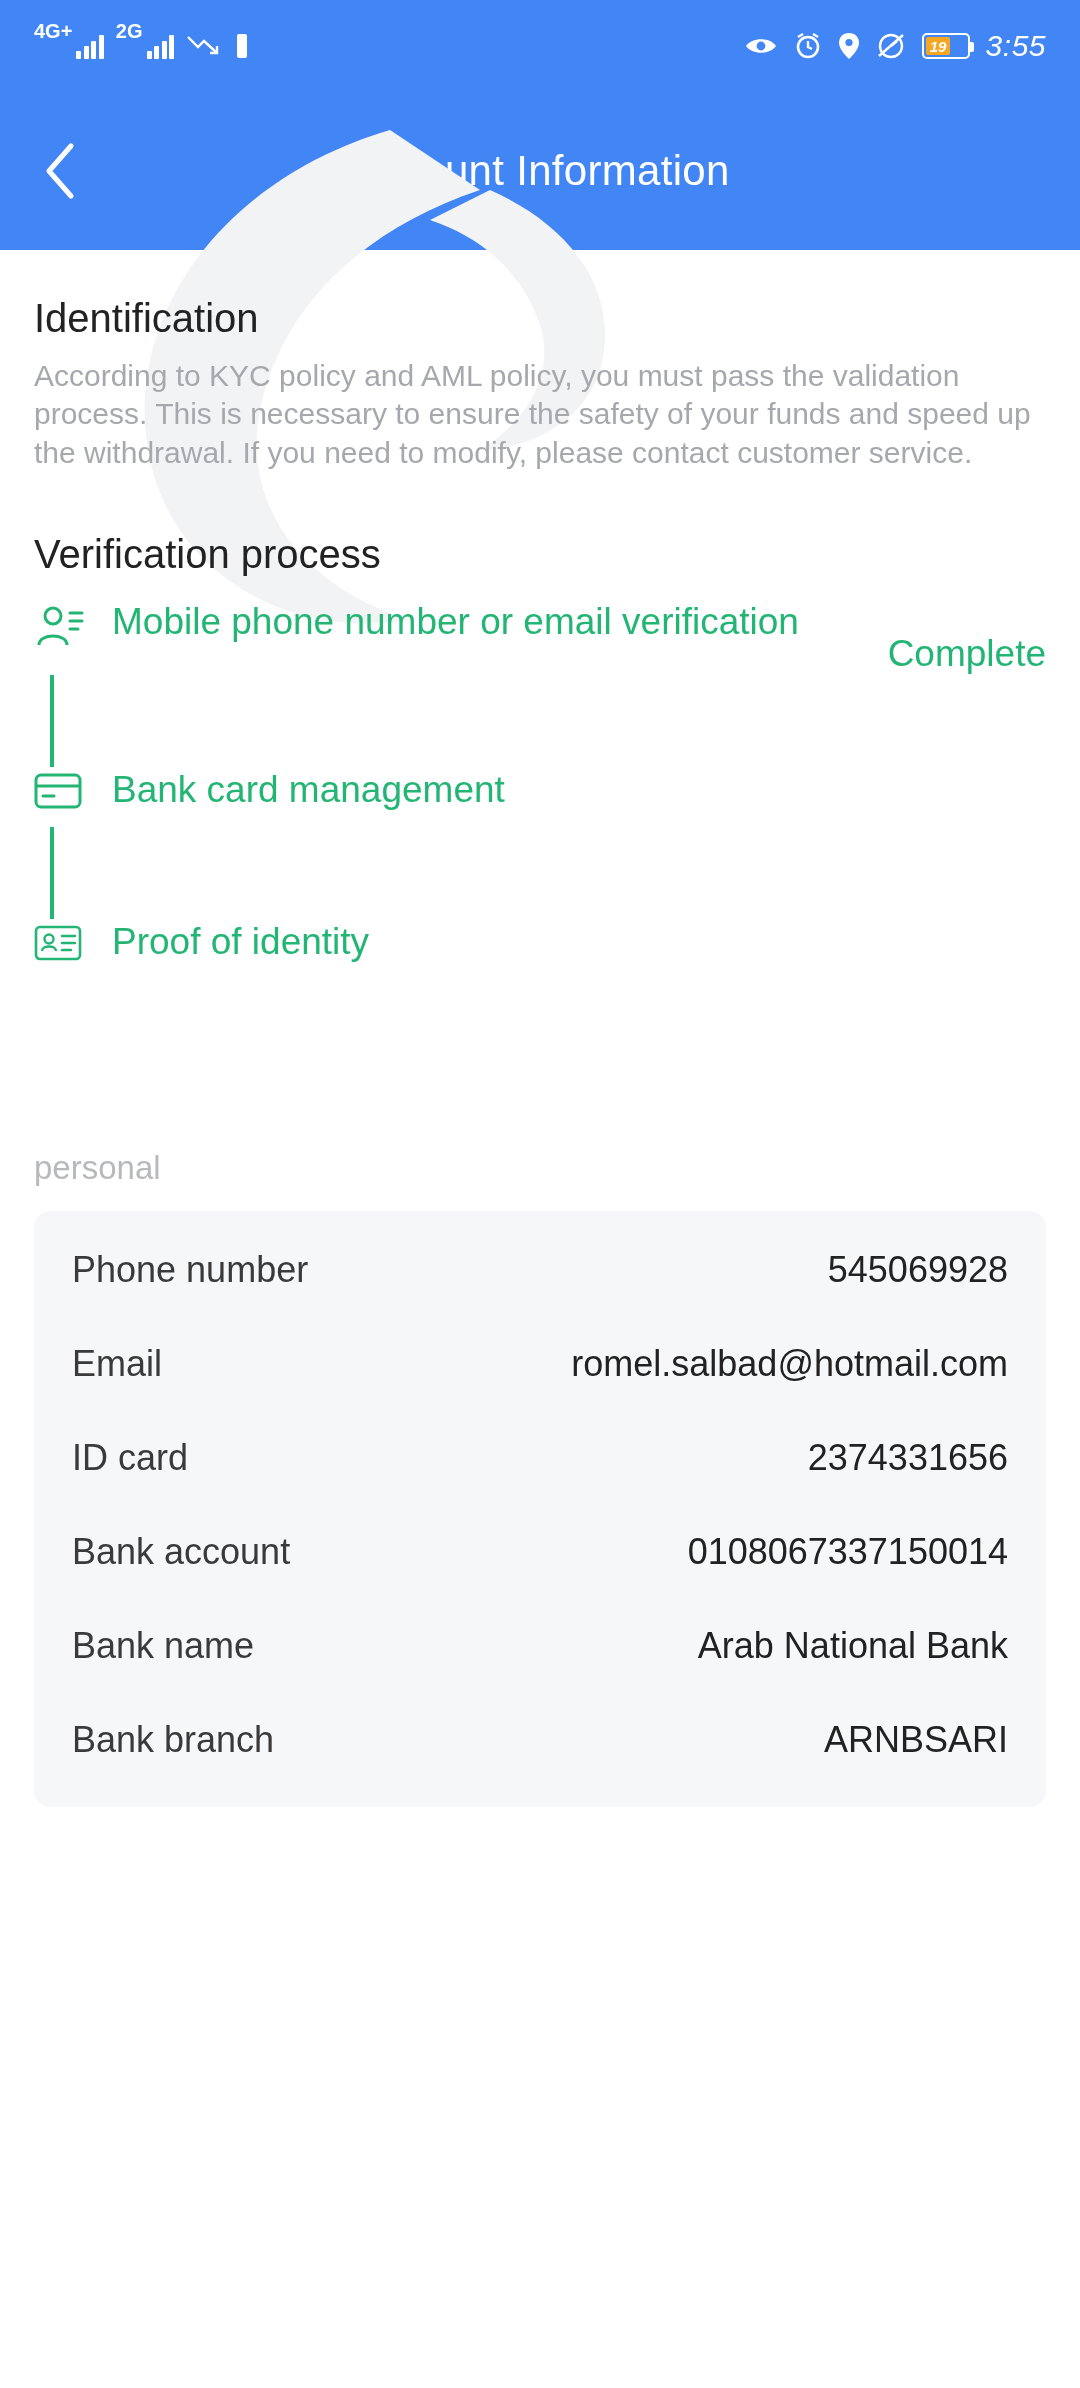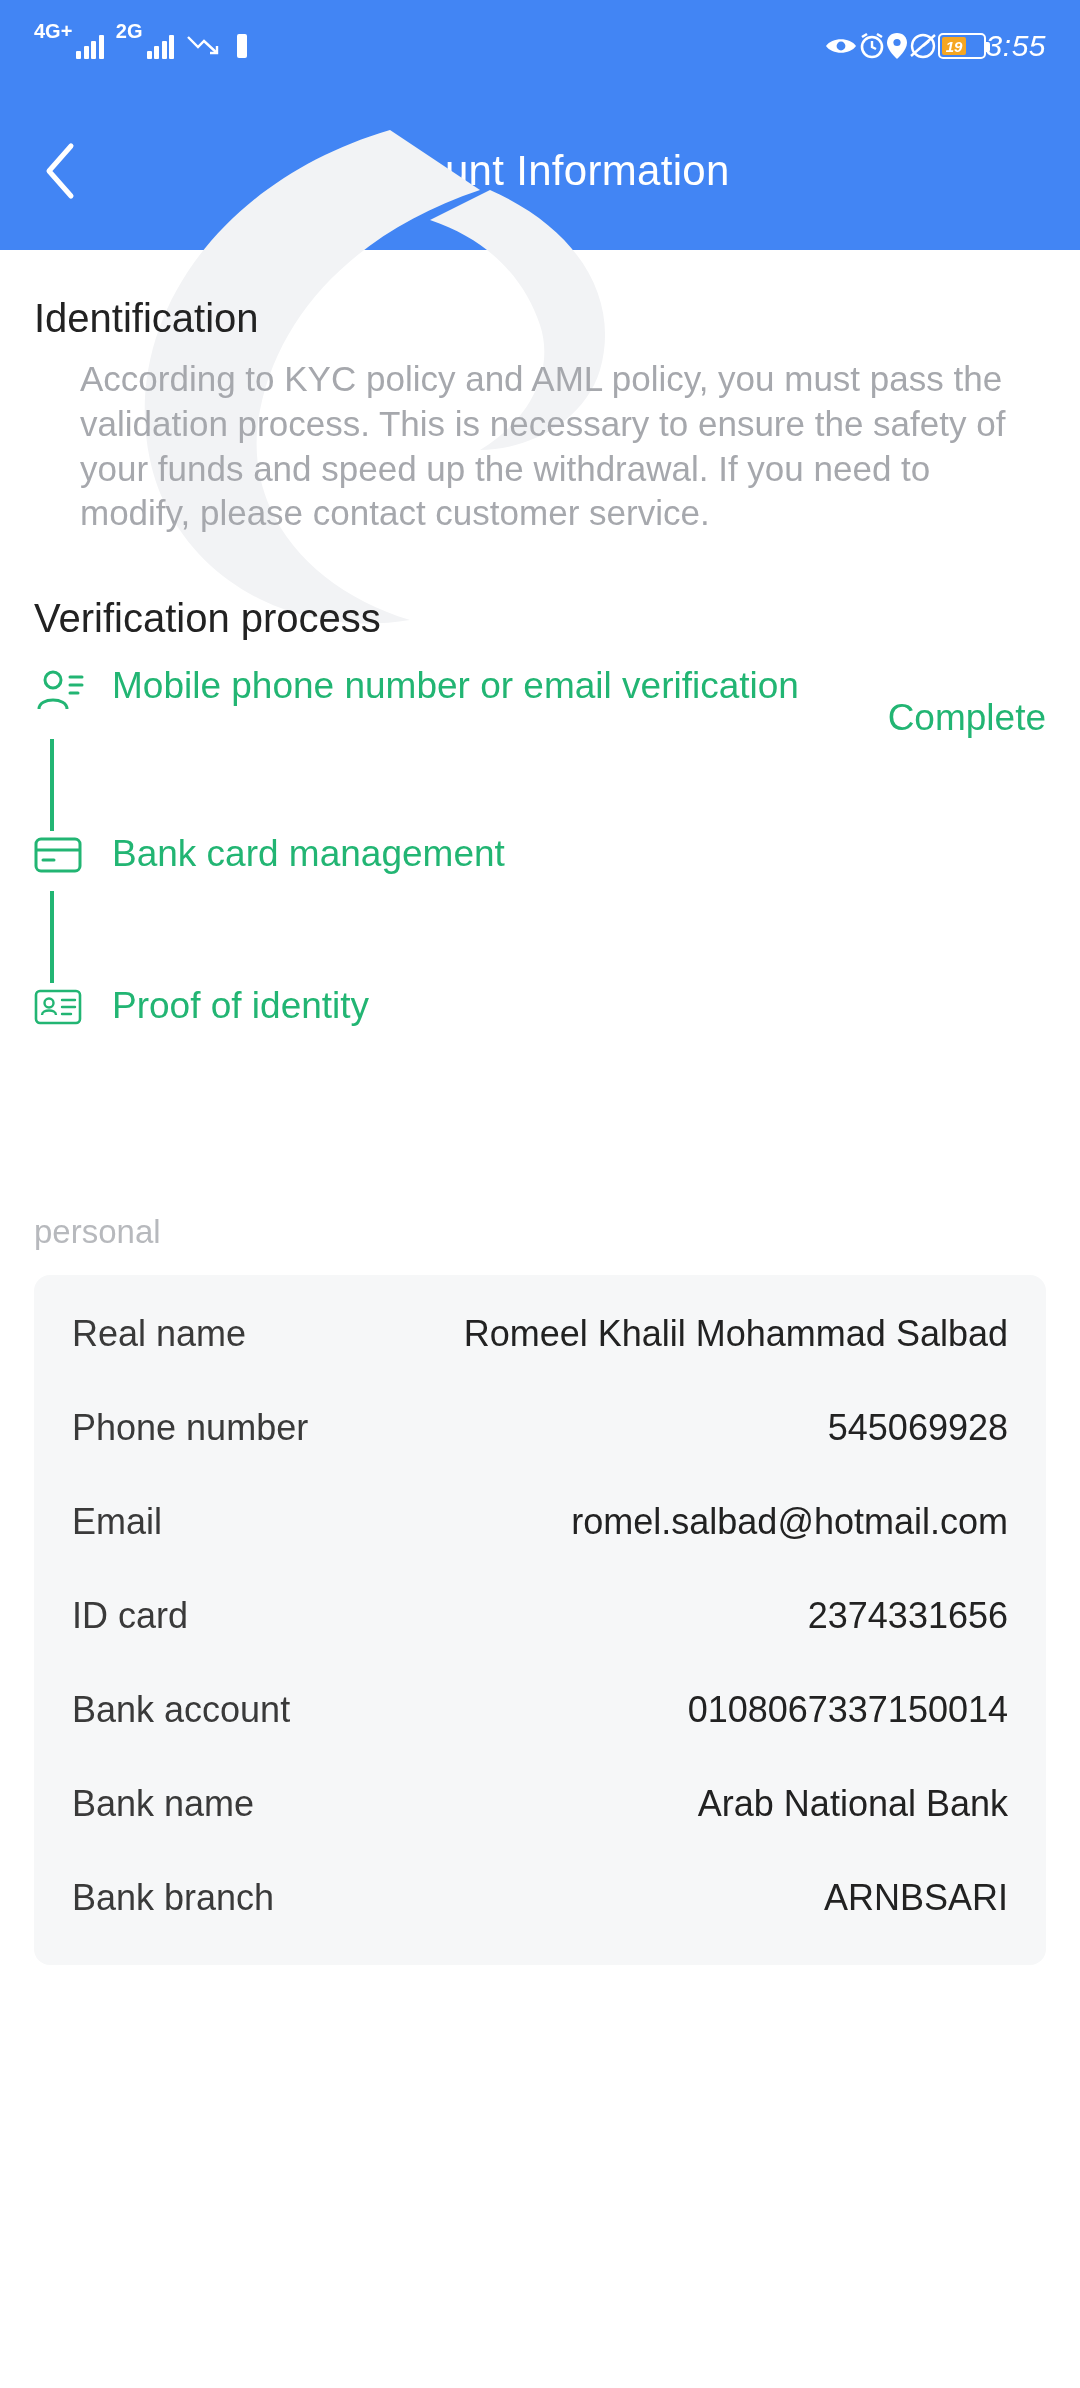"19" .sb-right { gap: none -> 16px }
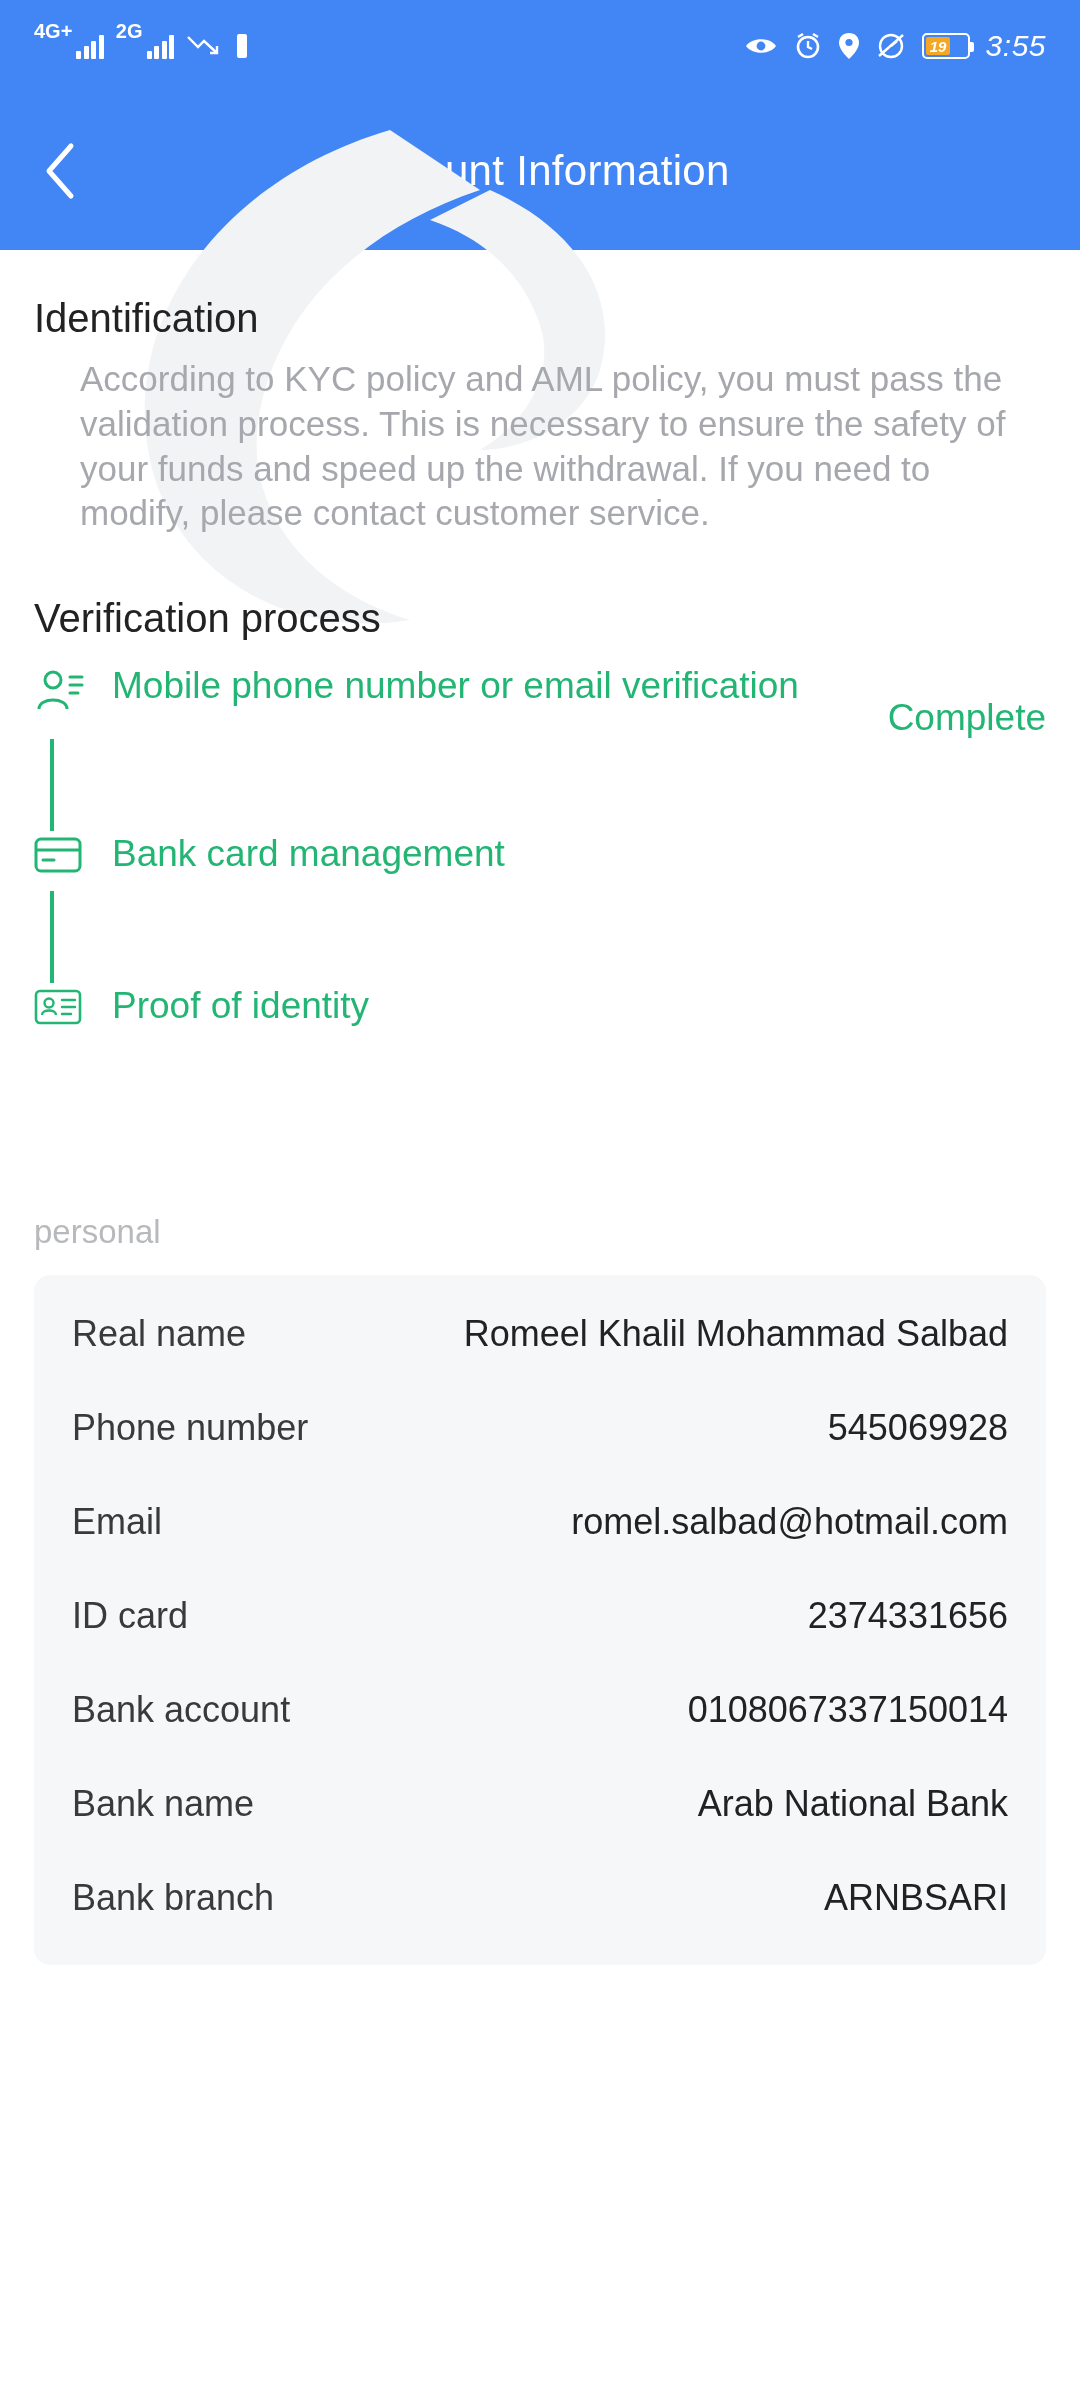"According to KYC policy and" .sec-desc { font-size: 35px -> 30px; margin-left: 46px -> none }
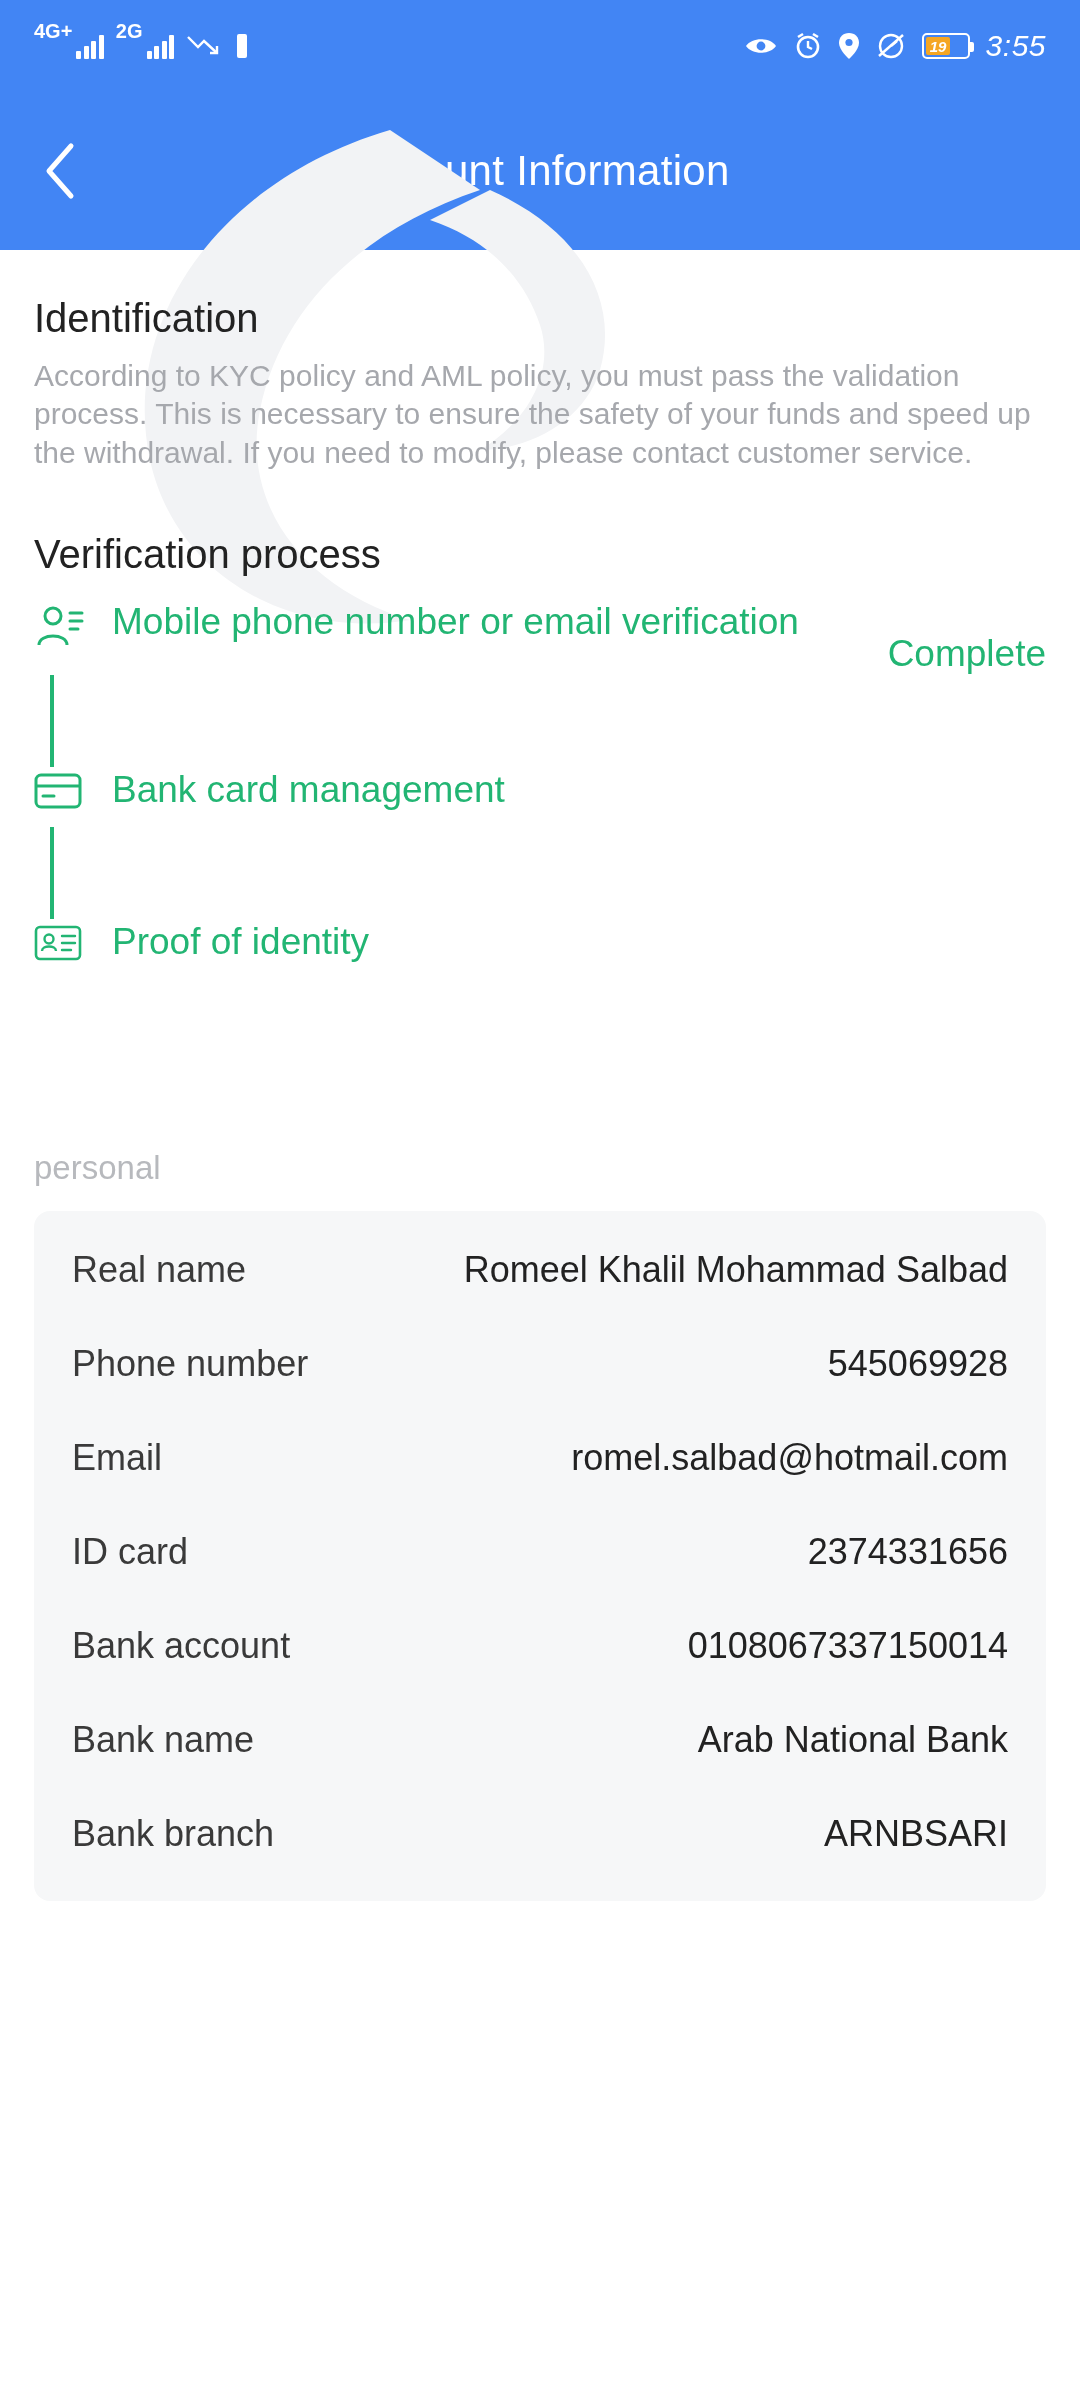"Real name" div.row { html: <div> <span>Real name</span> <span>Romeel Khalil Mohammad Salbad</span> </div> -> none }
